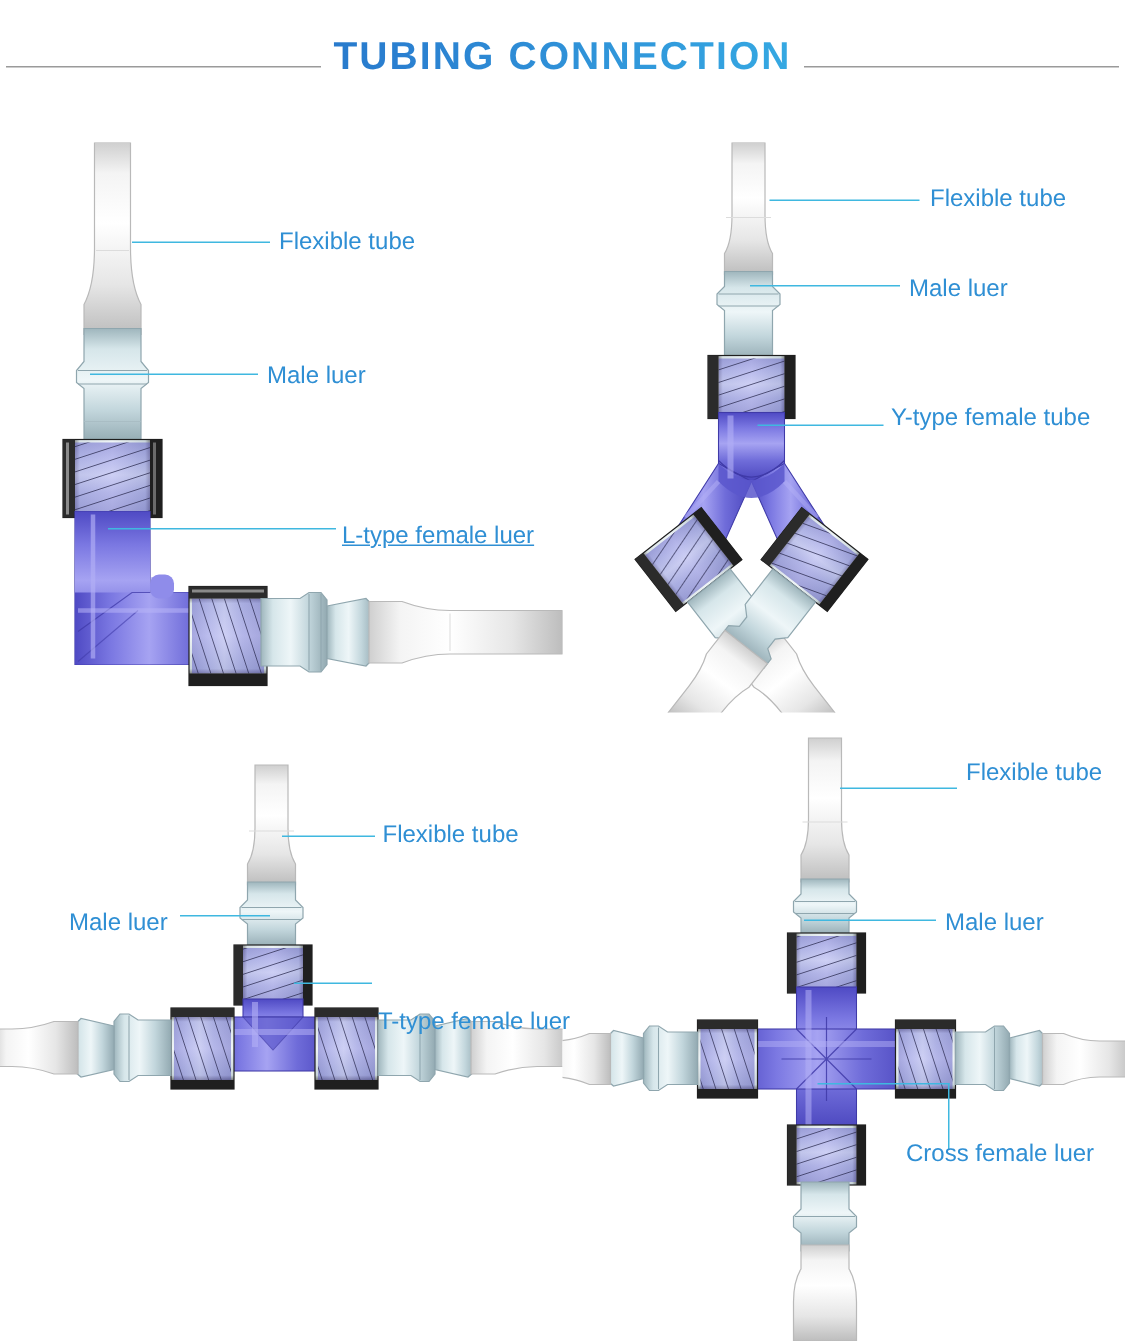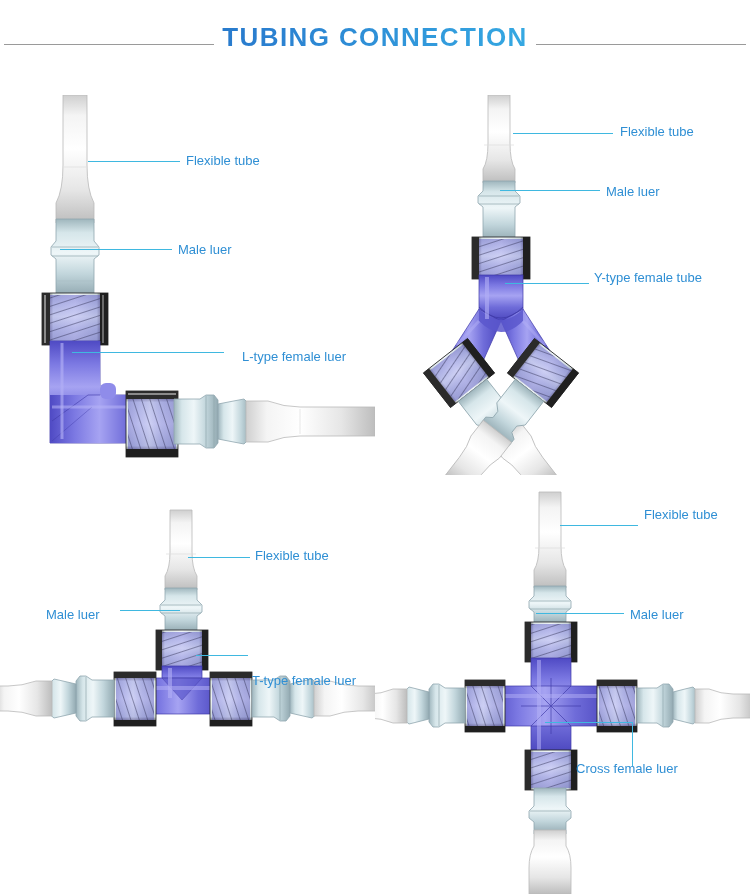"Flexible tube" .lbl { font-size: 13px -> 16px }
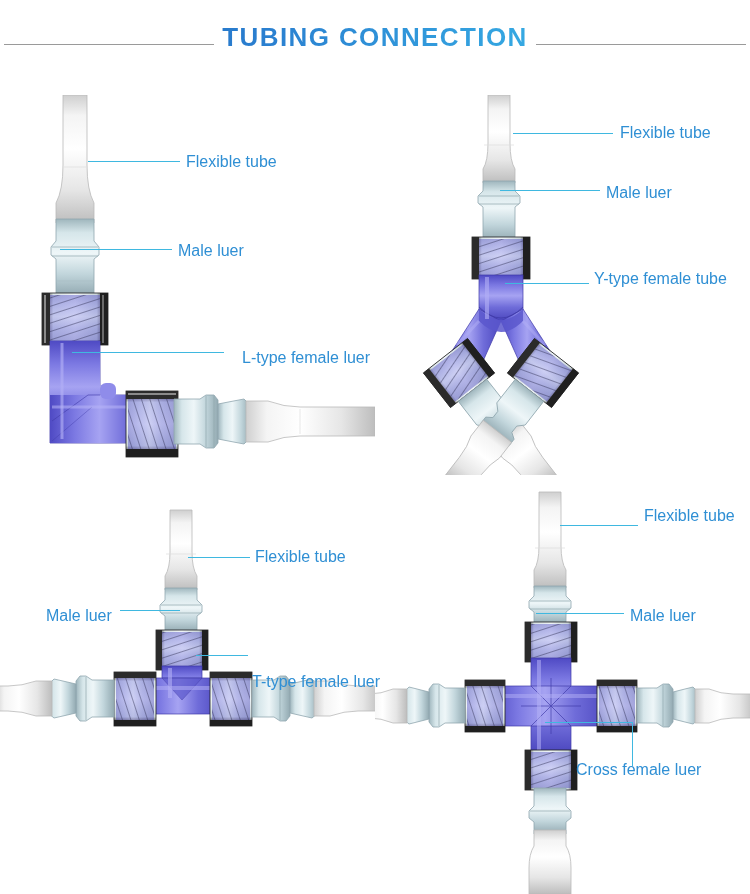"L-type female luer" div.lbl { left: 242px -> 228px; text-decoration: none -> underline }
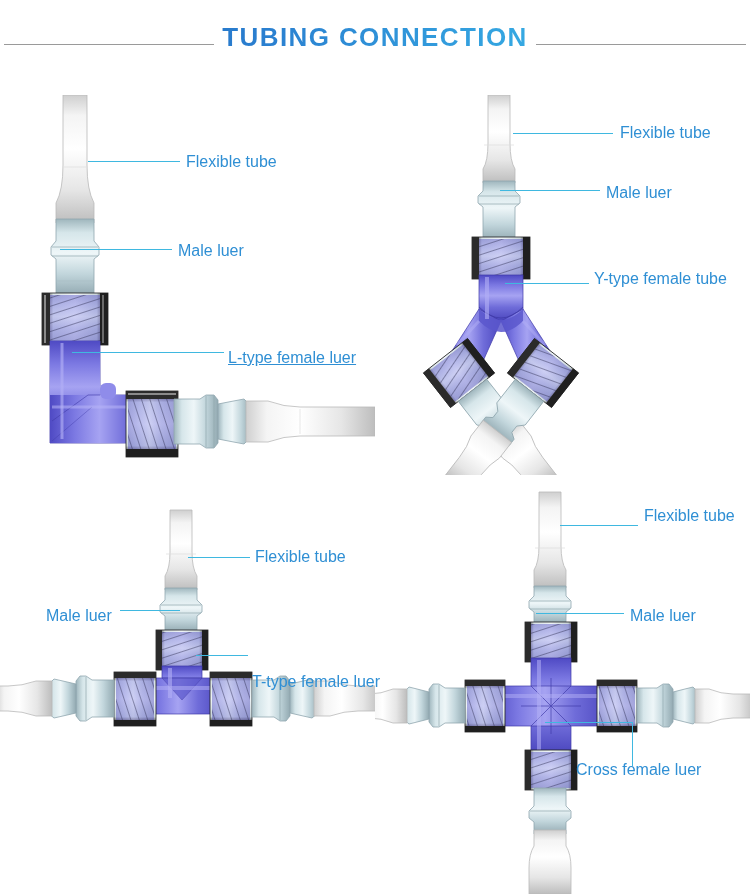"Cross female luer" div.lbl { left: 576px -> 604px }
